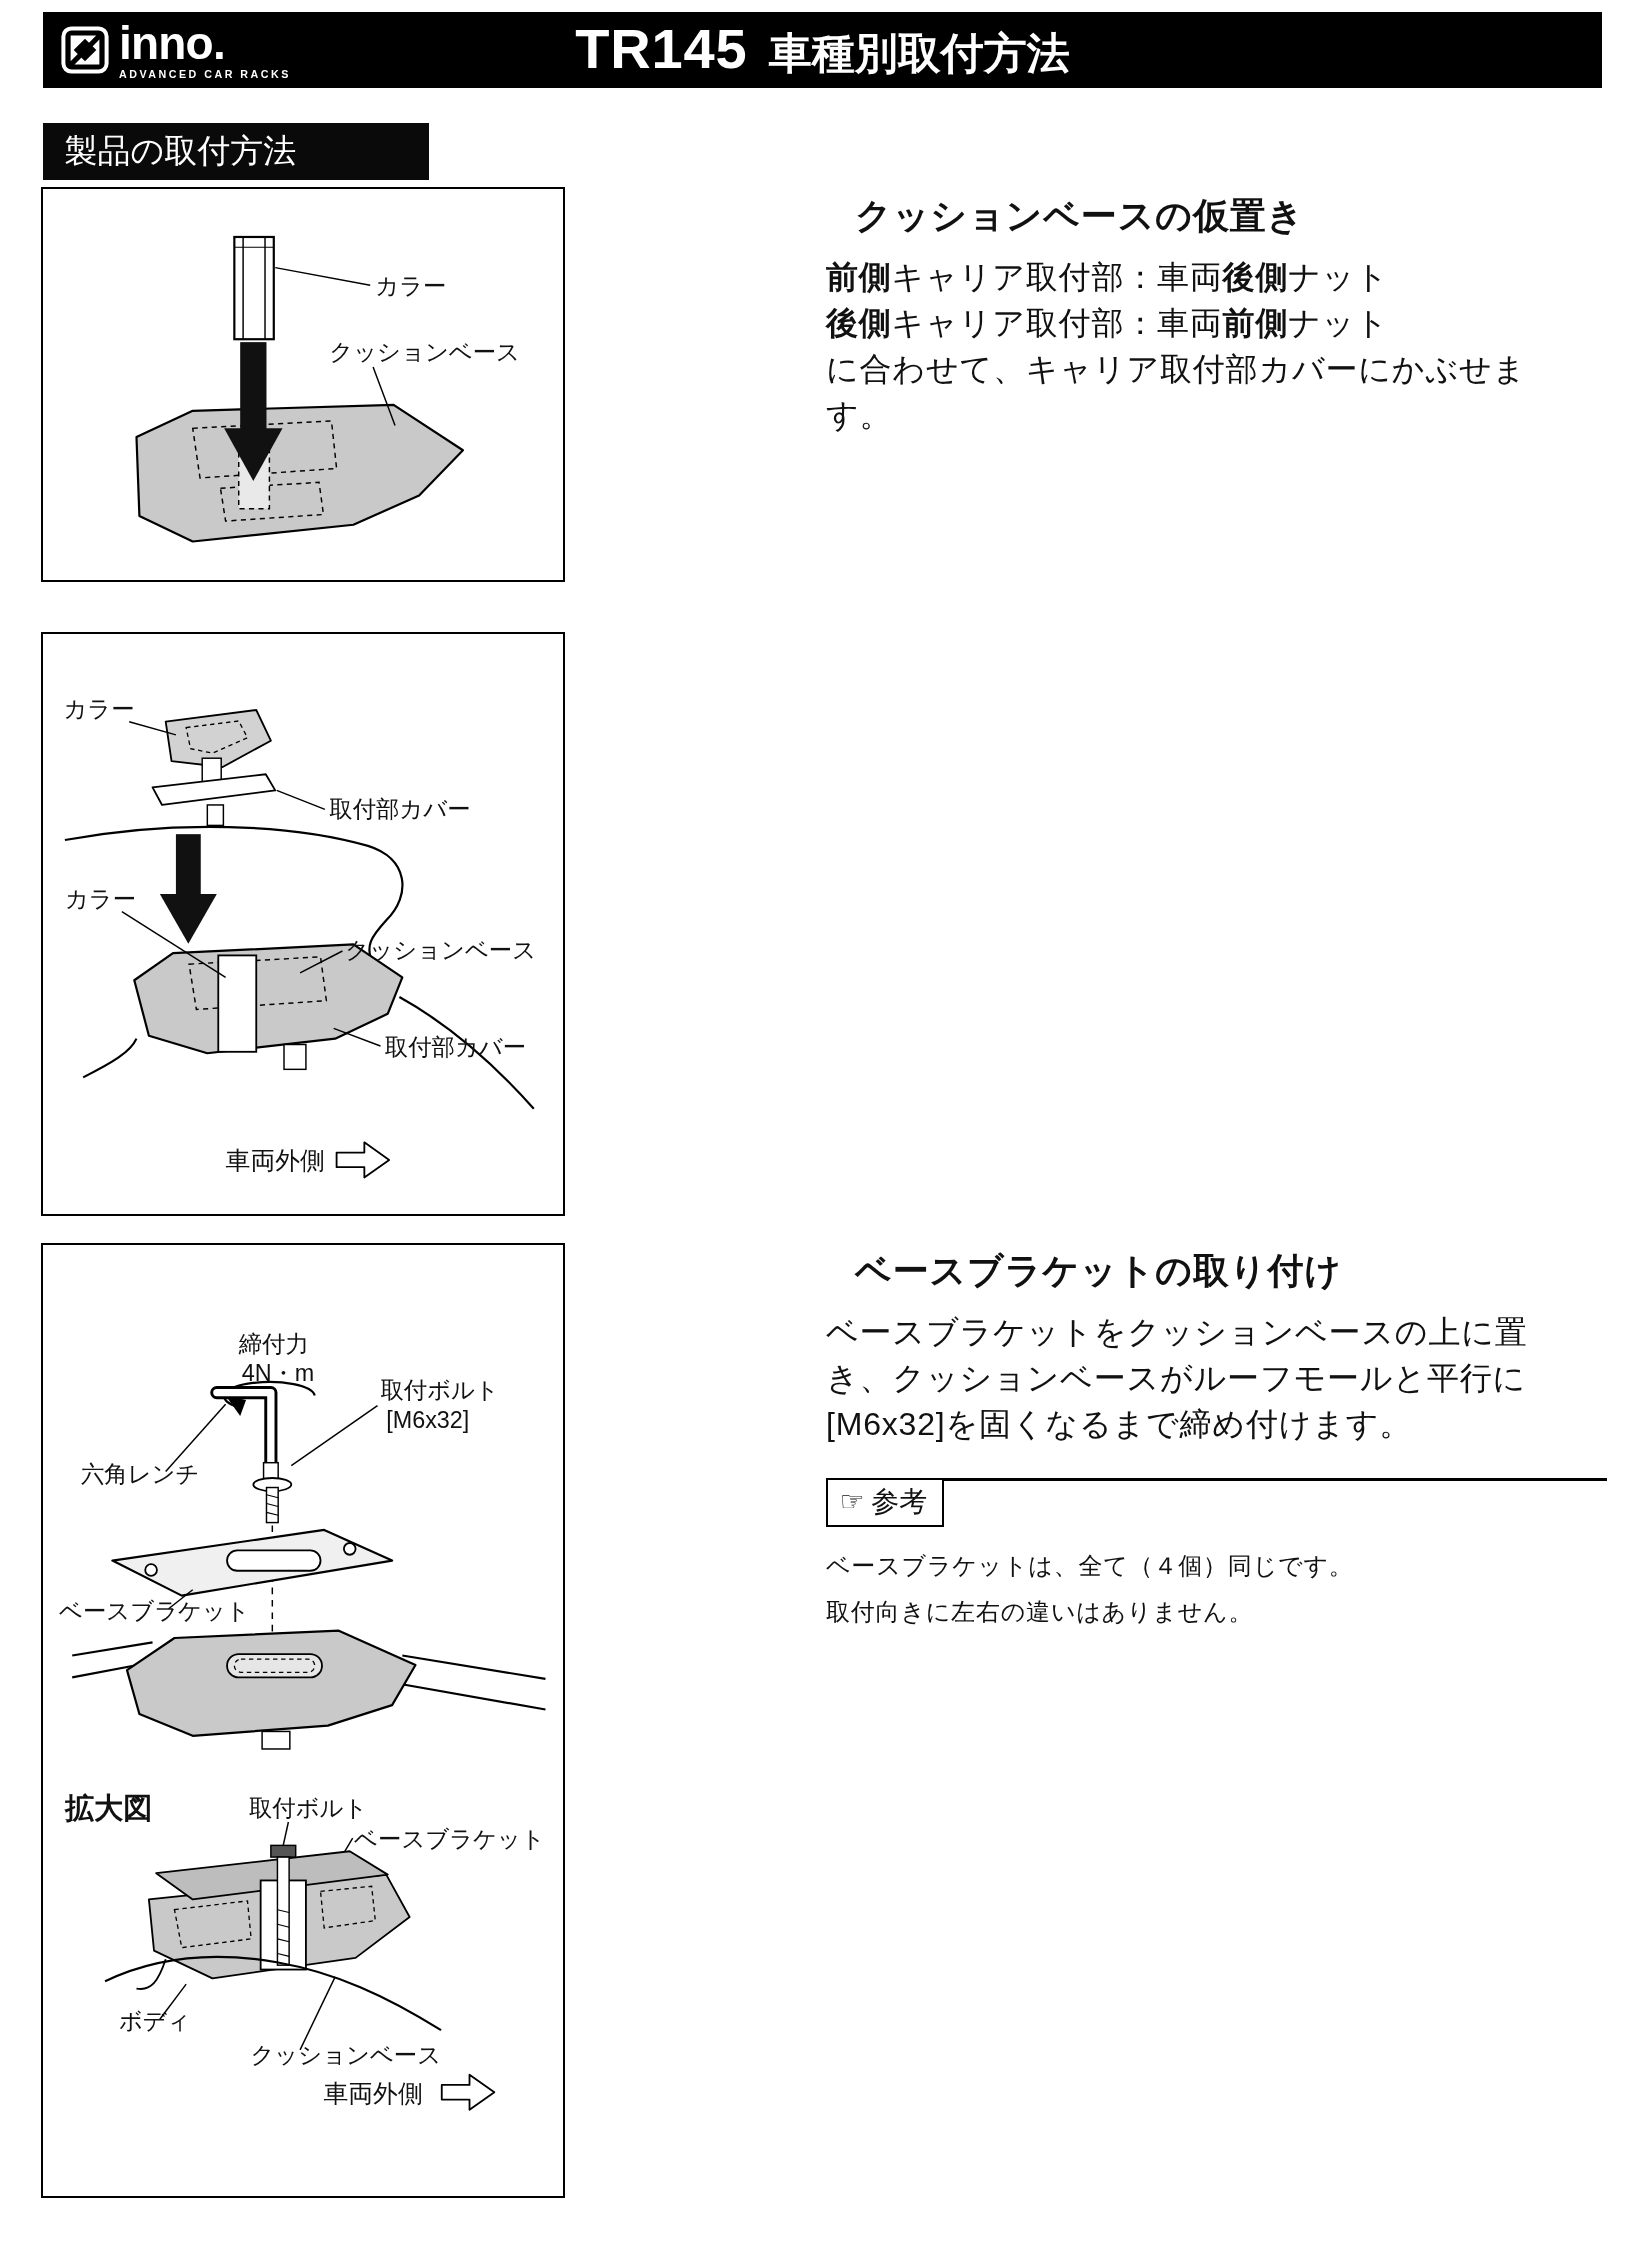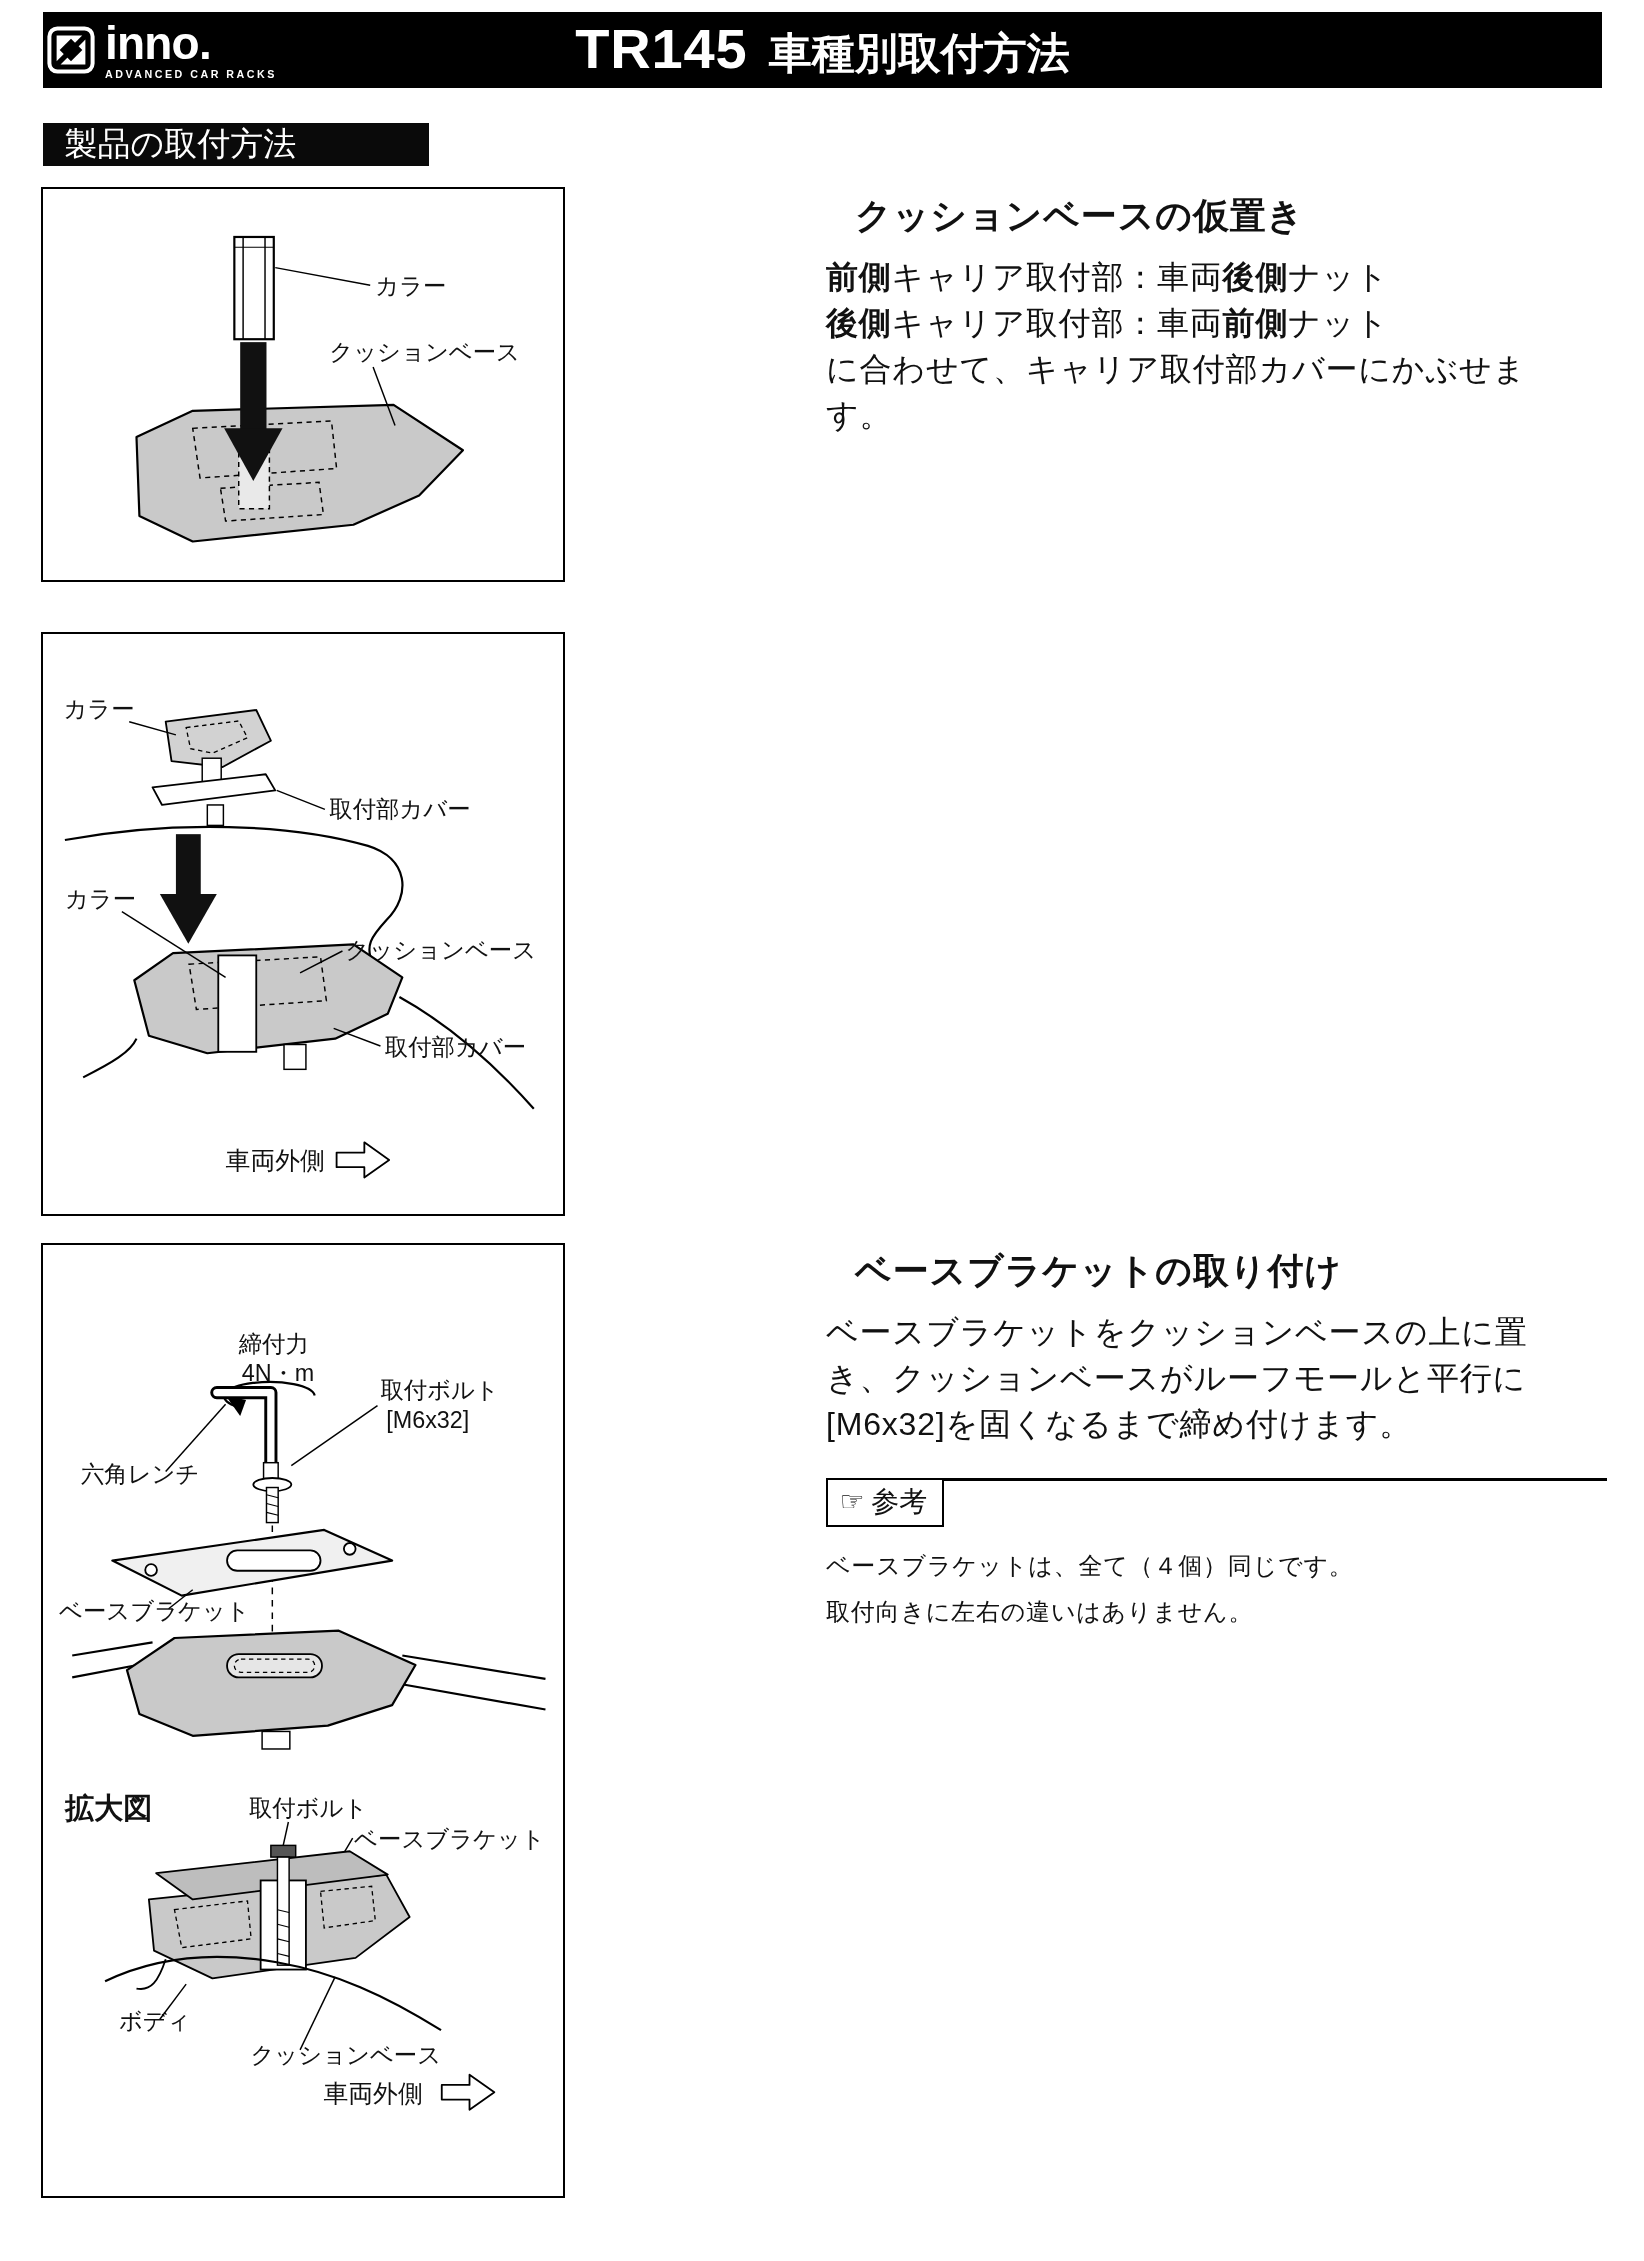"inno." .logo { padding-left: 4px -> 18px }
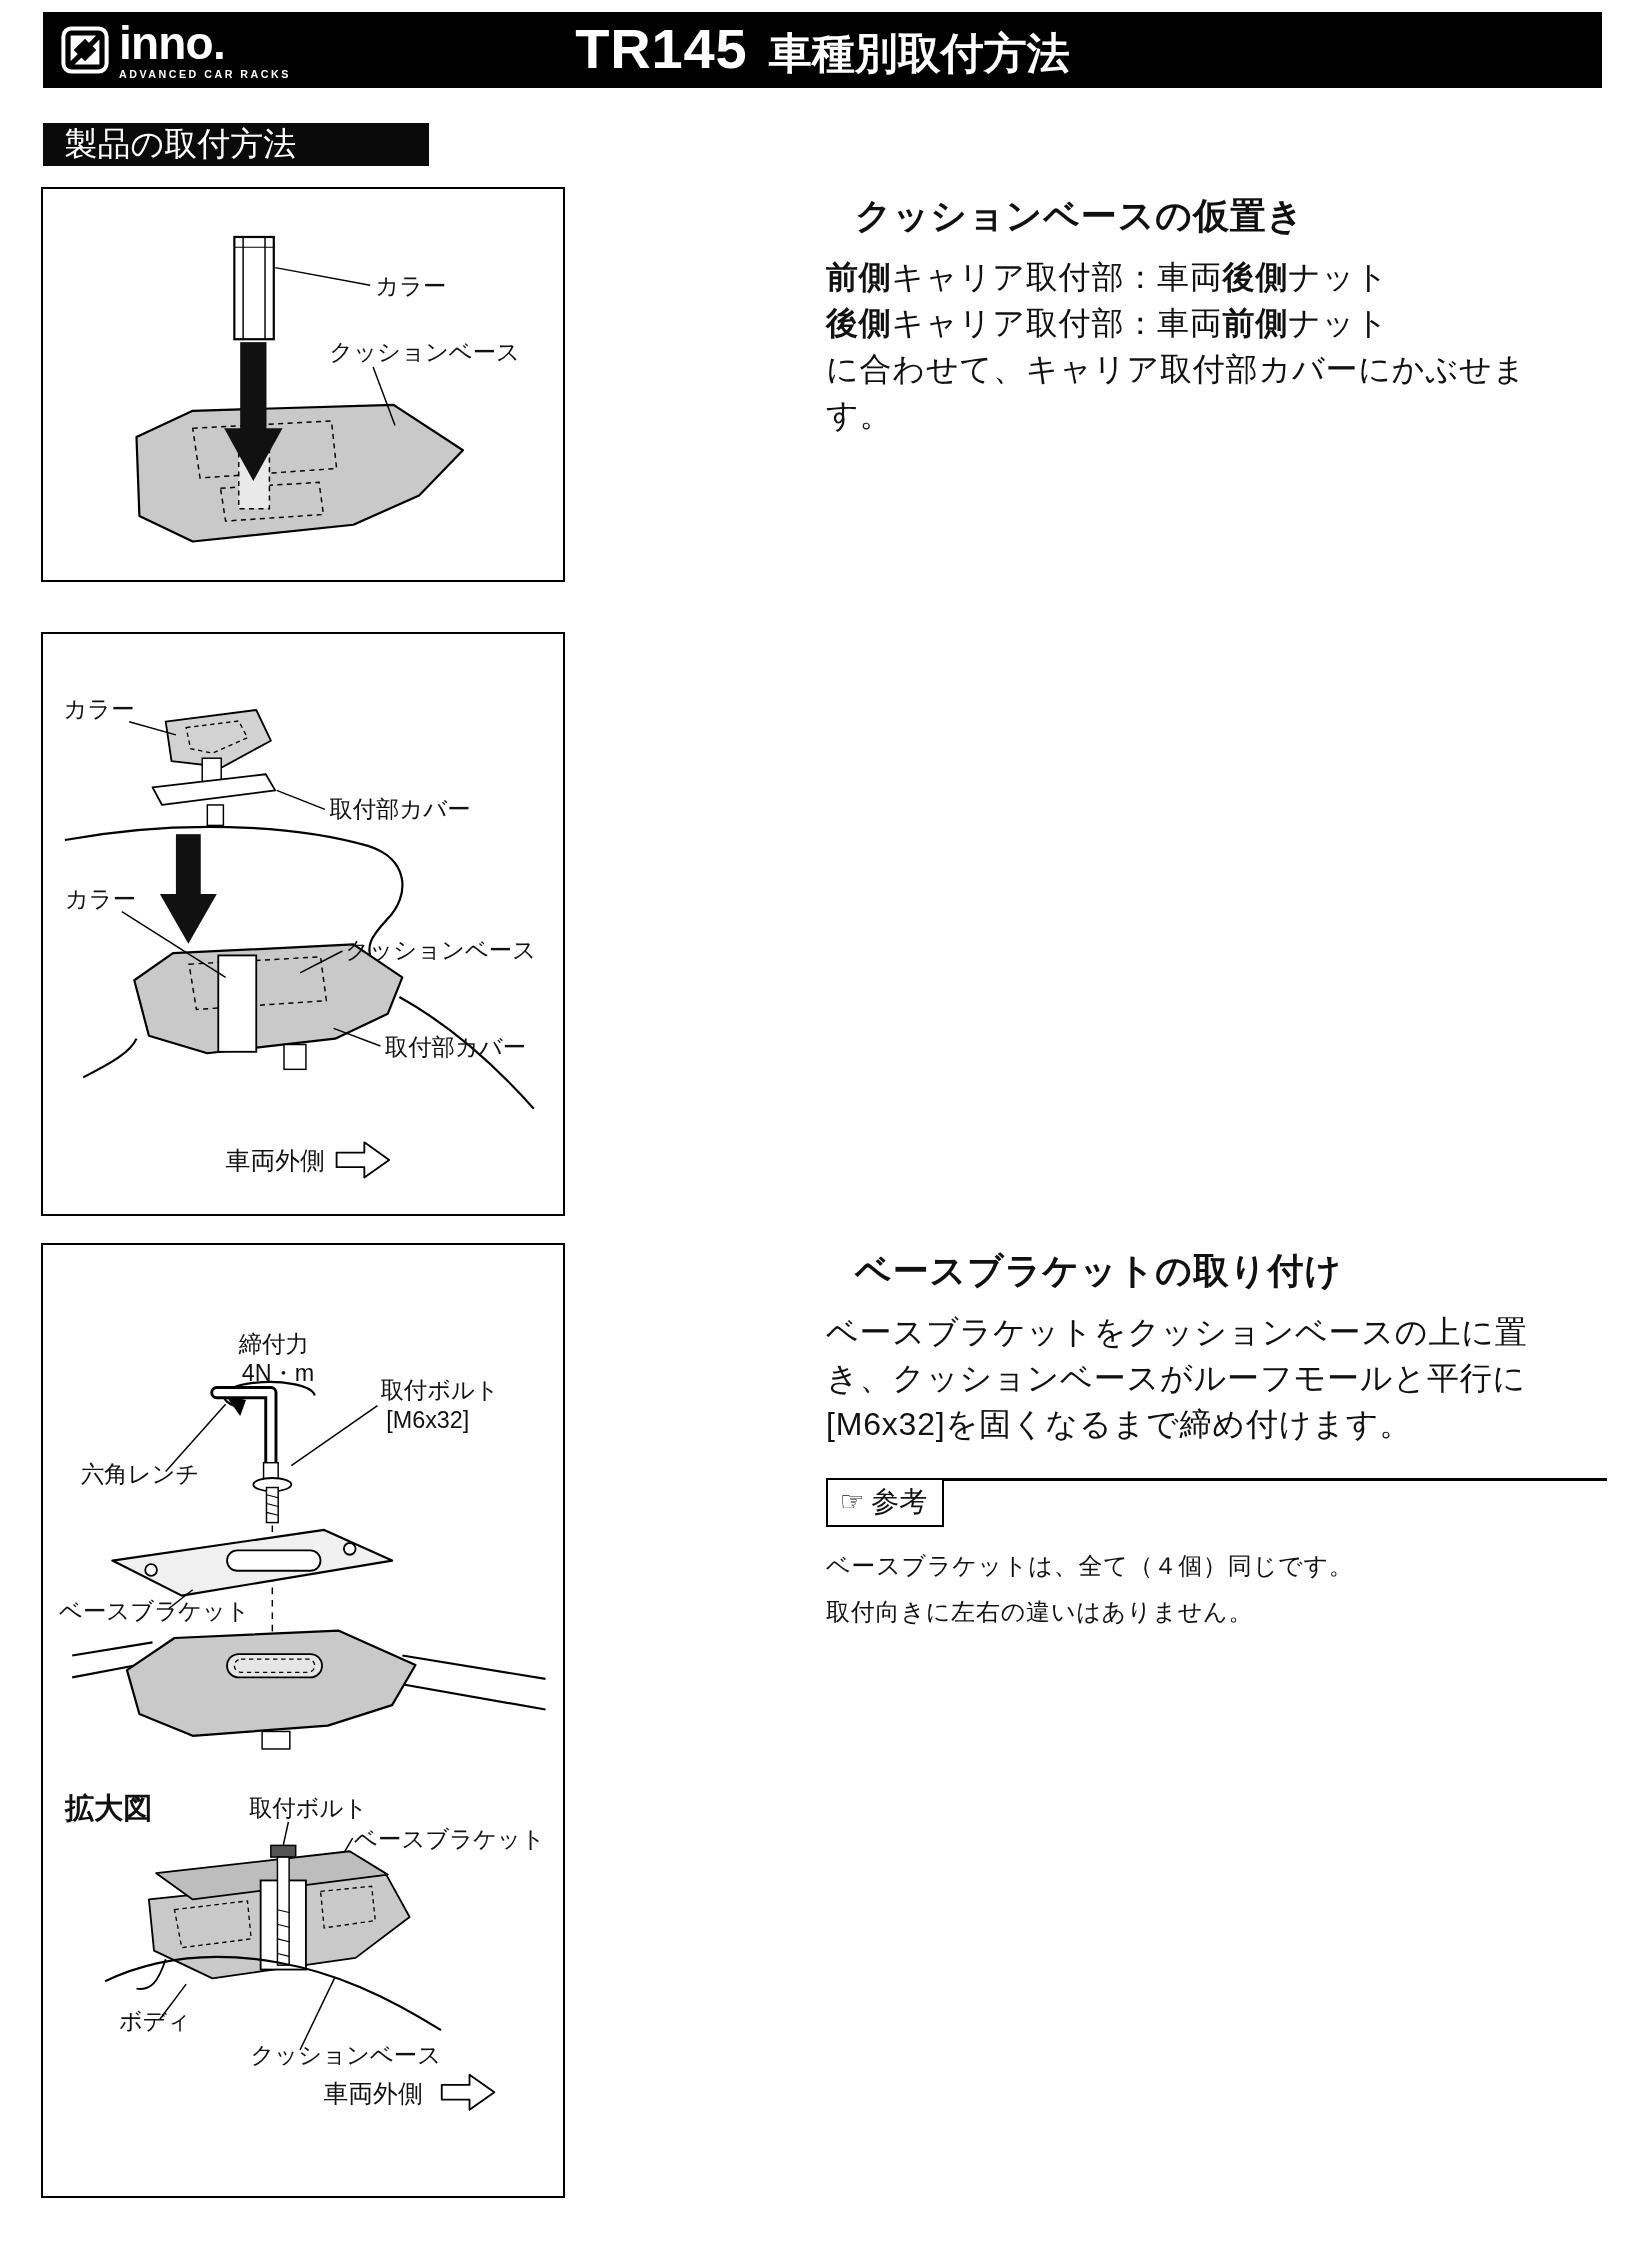"製品の取付方法" .section-bar { height: 43px -> 57px }
